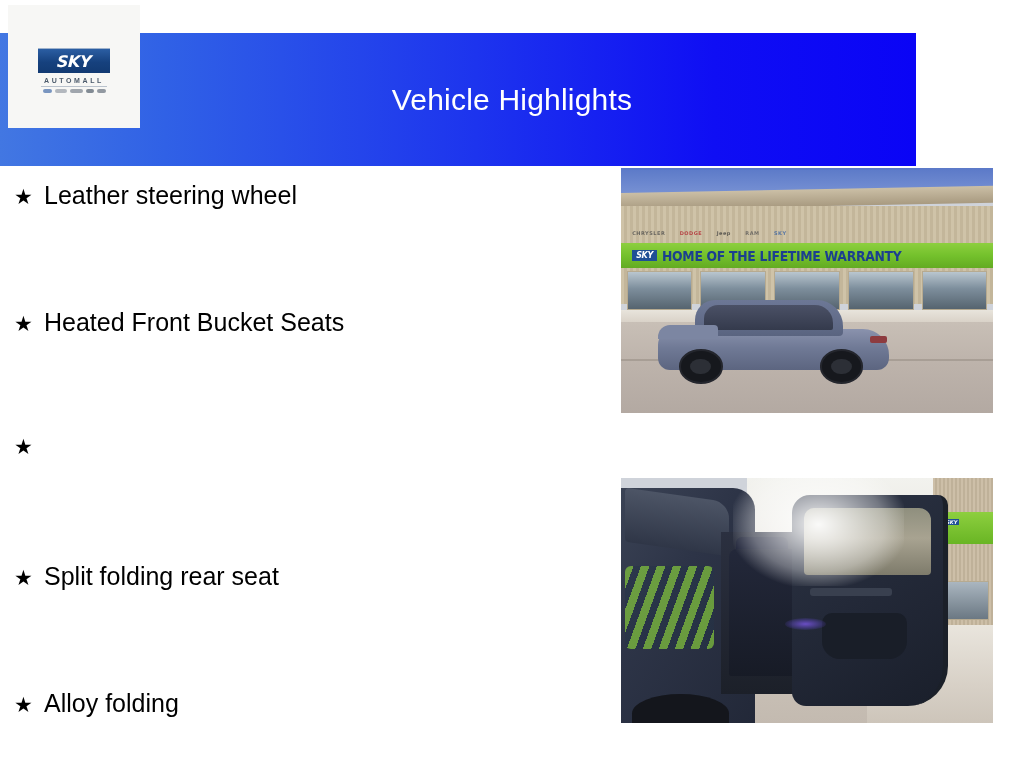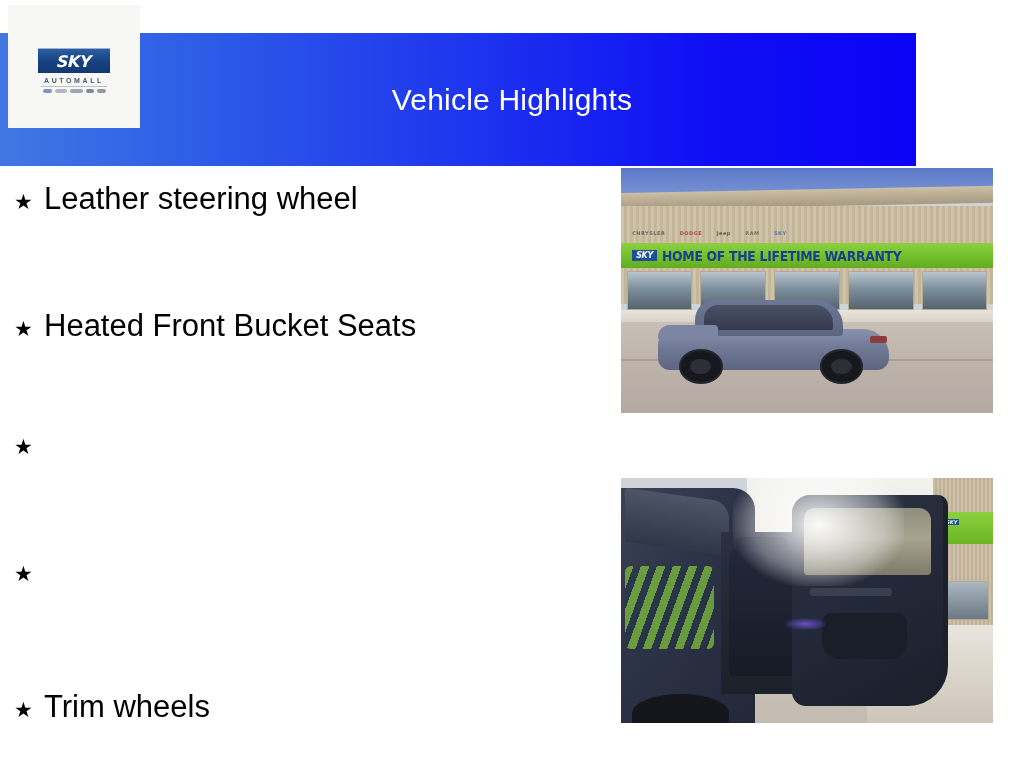"Leather steering wheel" .bullet-text { font-size: 31px -> 25px }
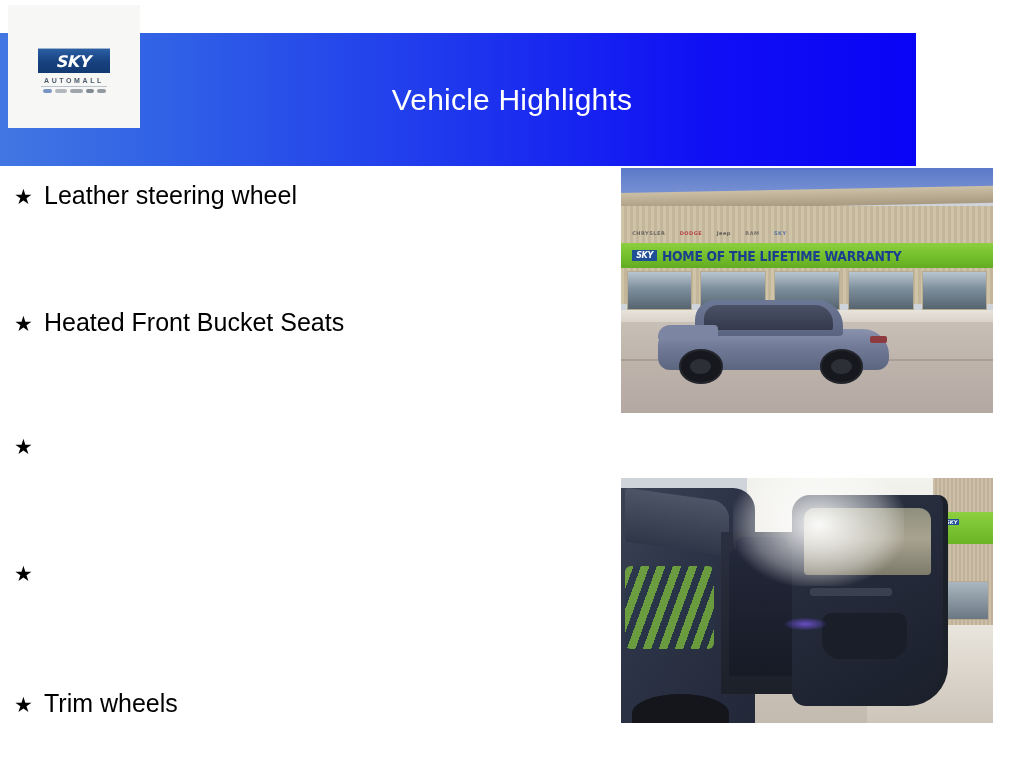"Split folding rear seat" span.bullet-text { html: none -> <span>Split folding rear seat</span> }
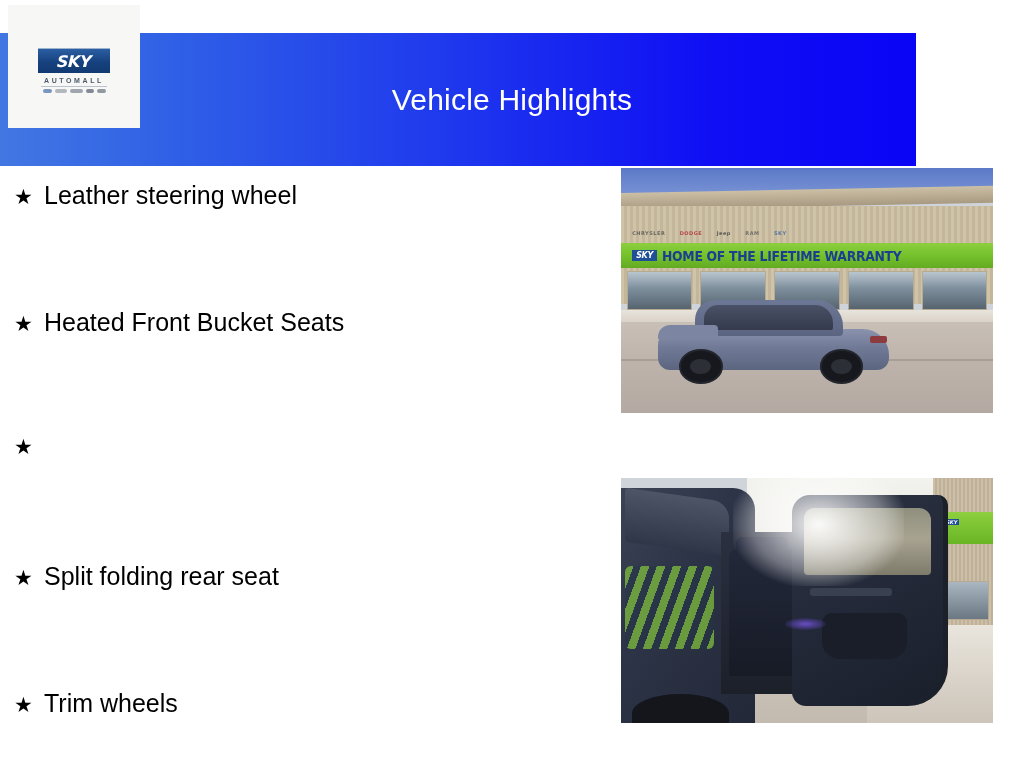"Trim wheels" span.bullet-text { text: Trim wheels -> Alloy folding }
